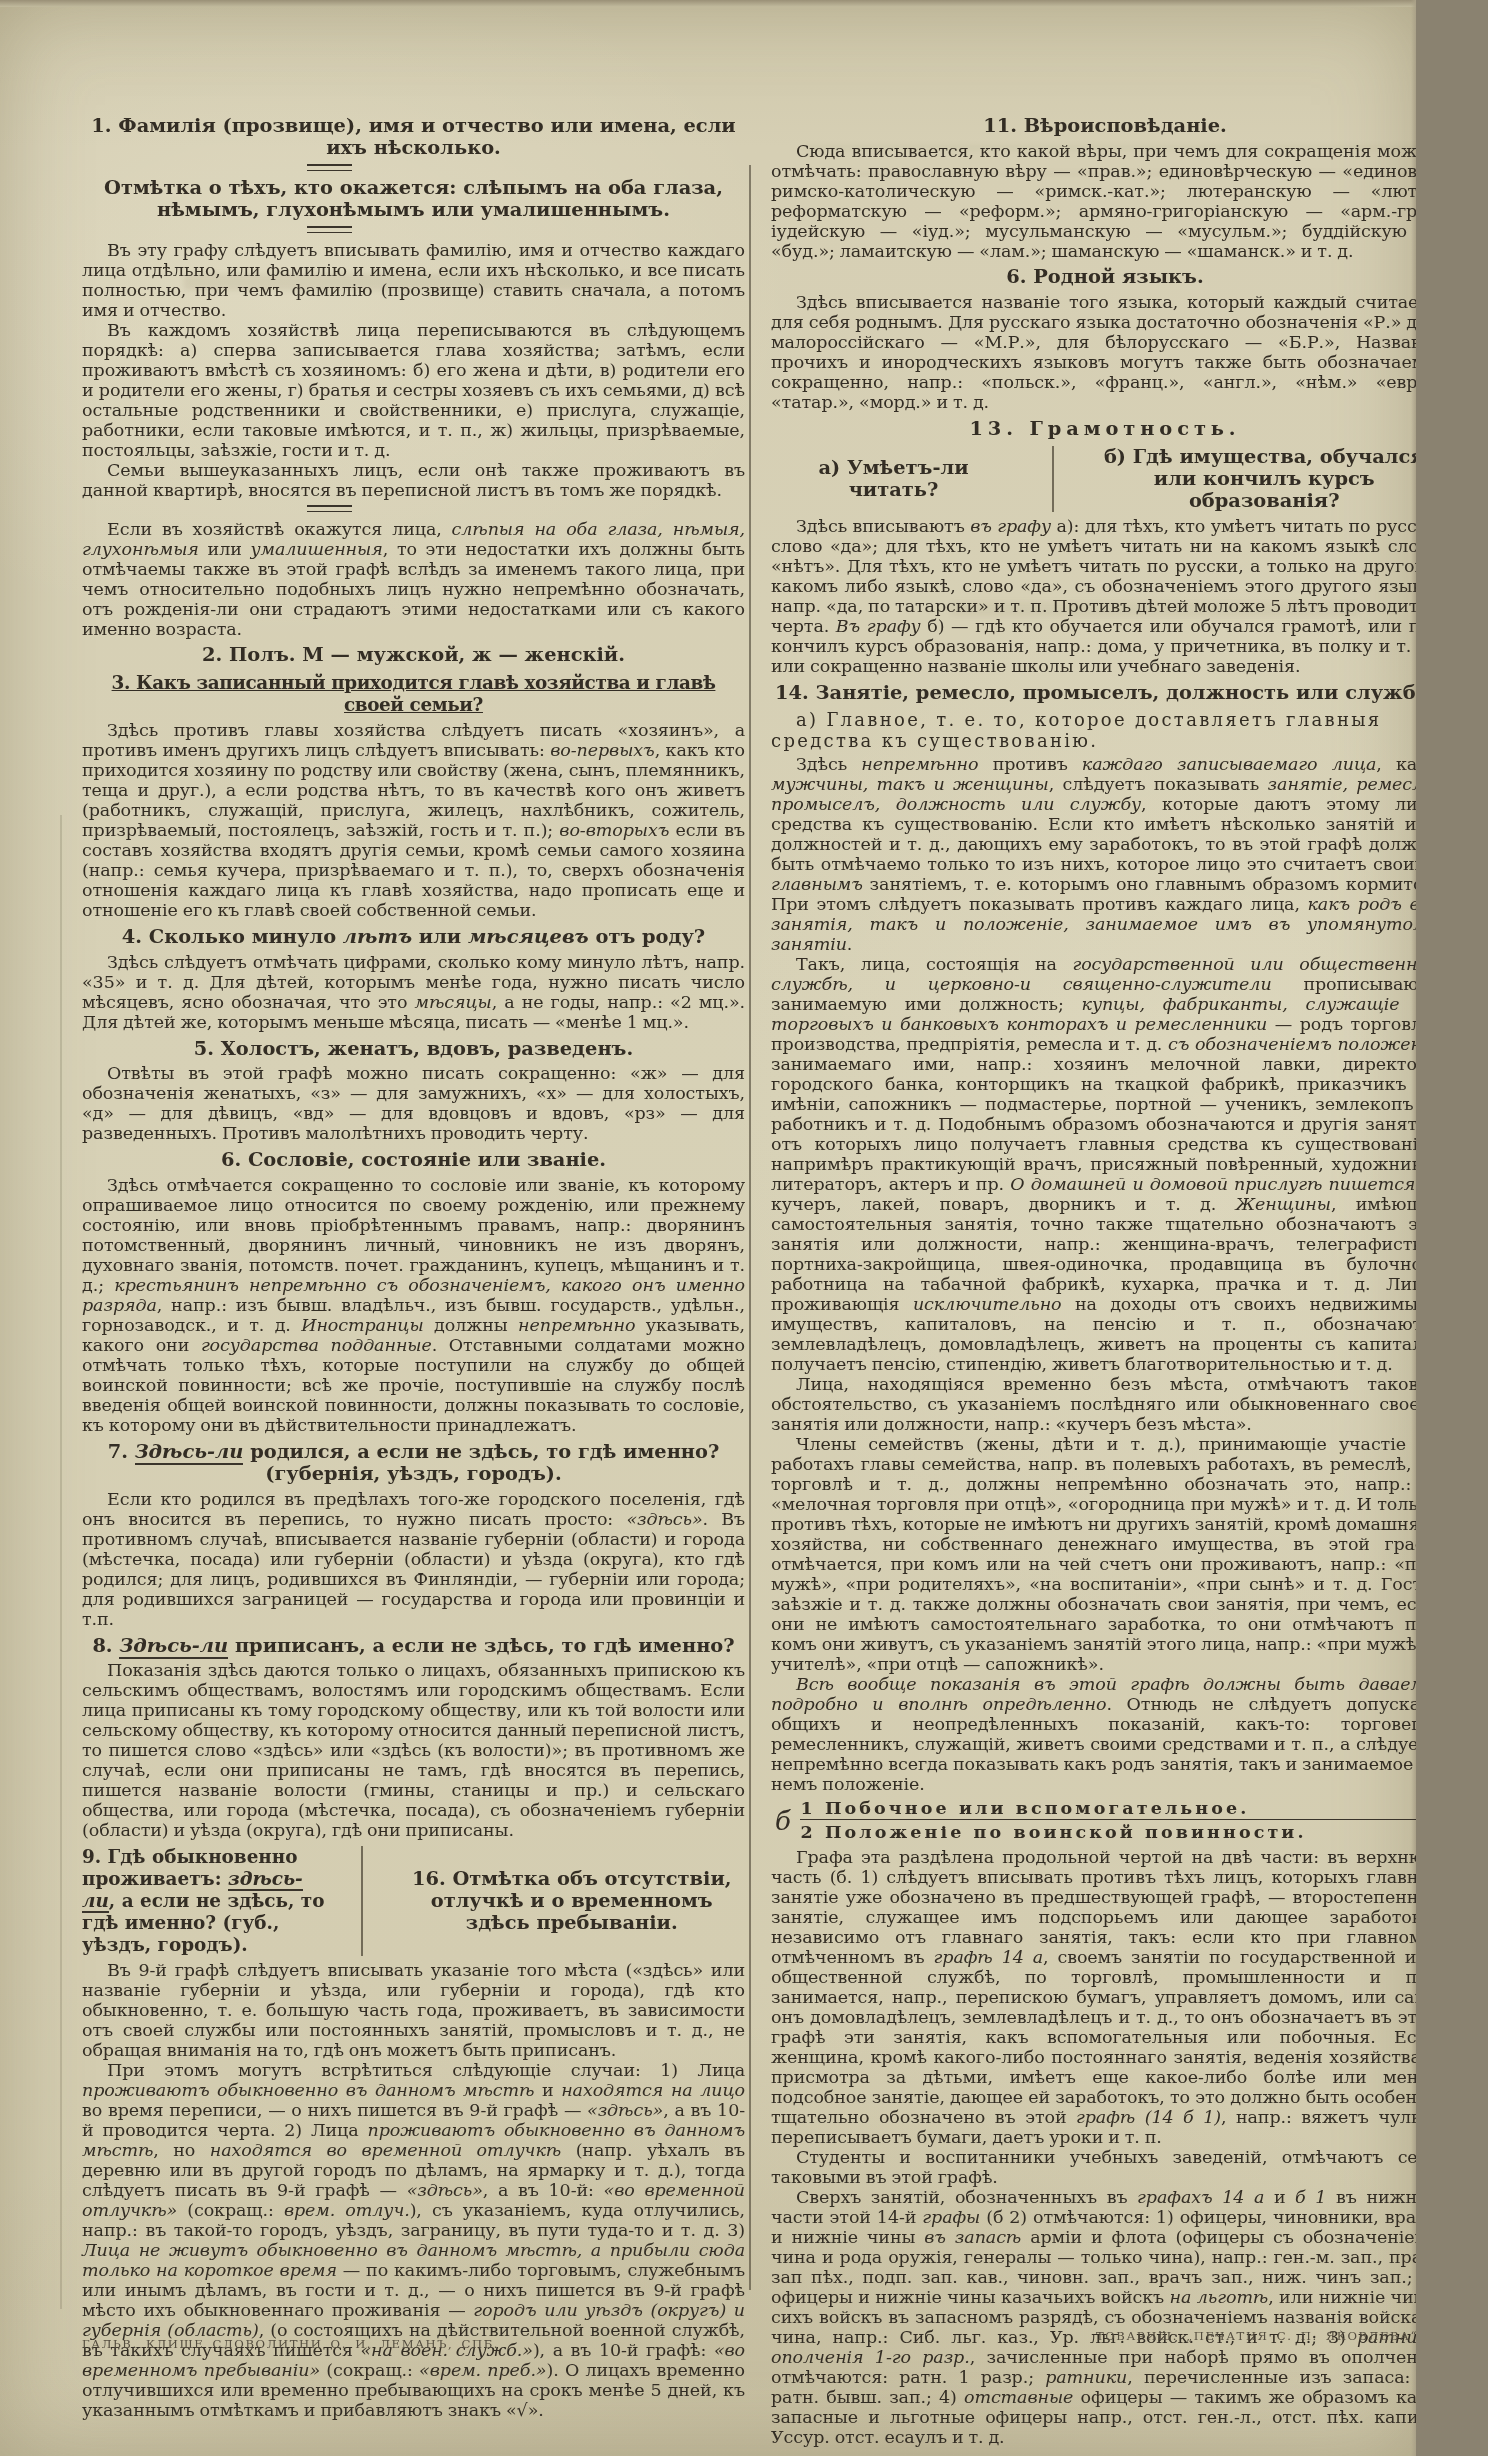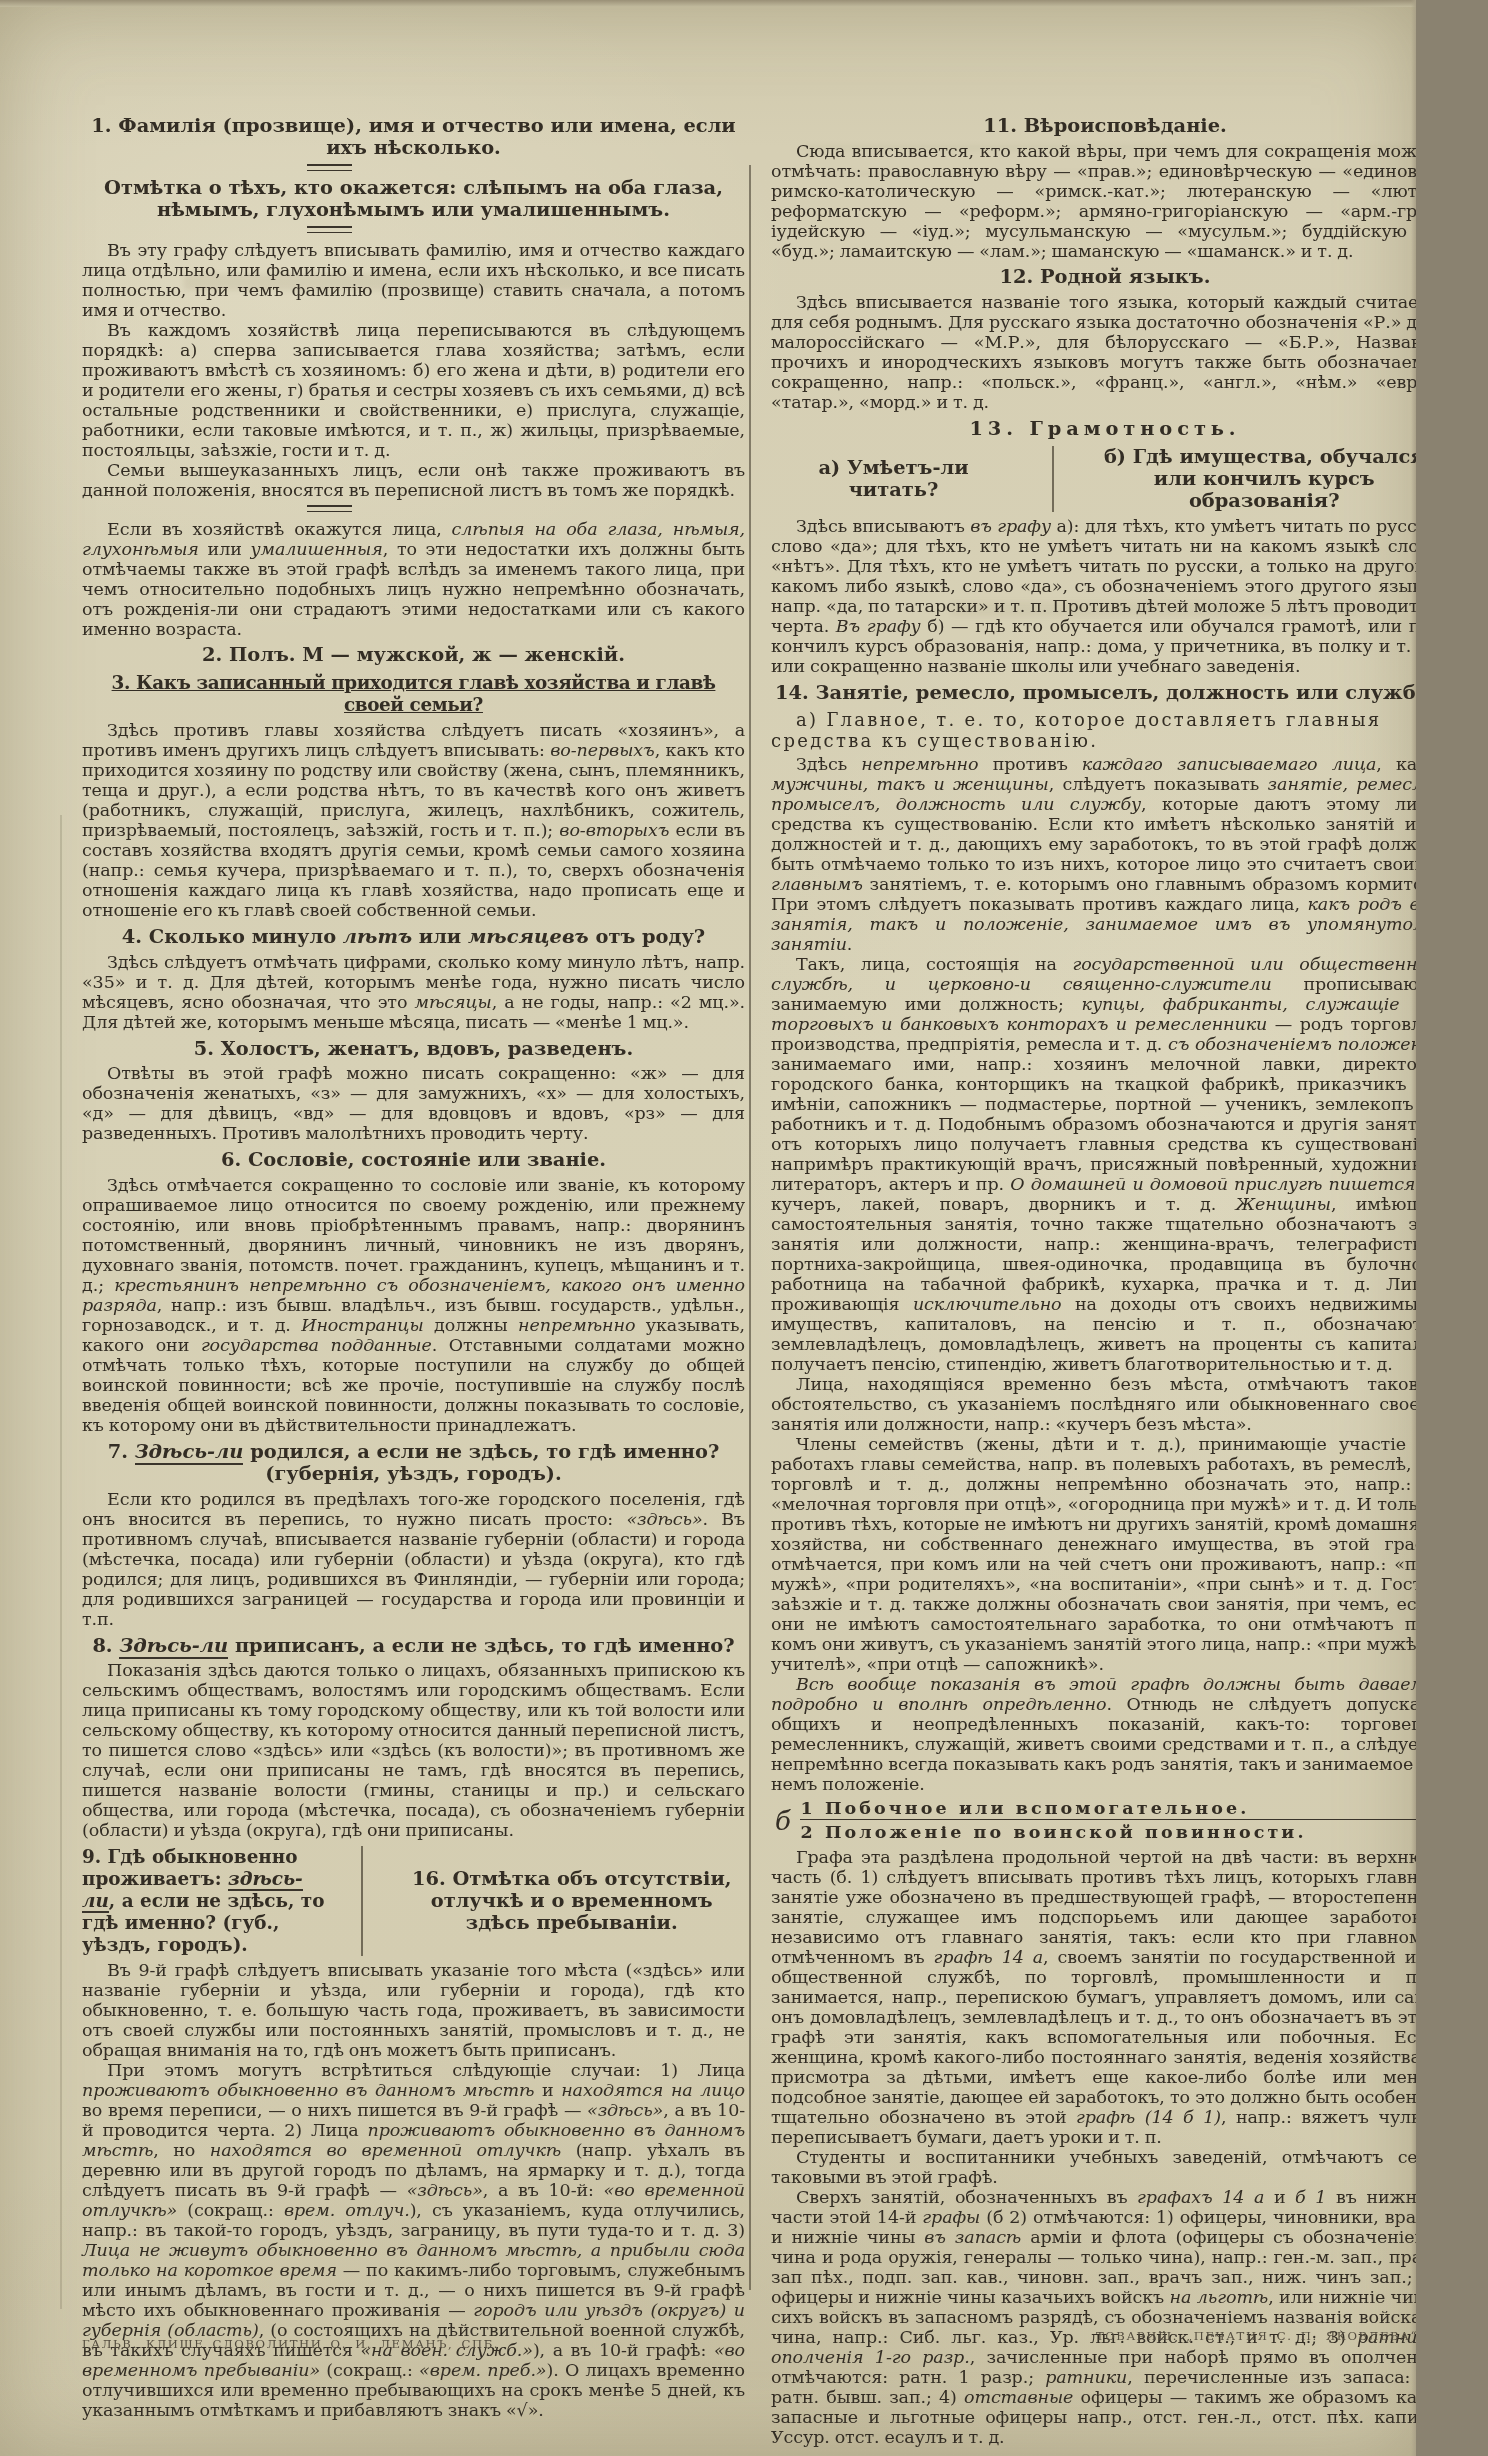"12. Родной языкъ." div.h { text: 12 -> 6 }
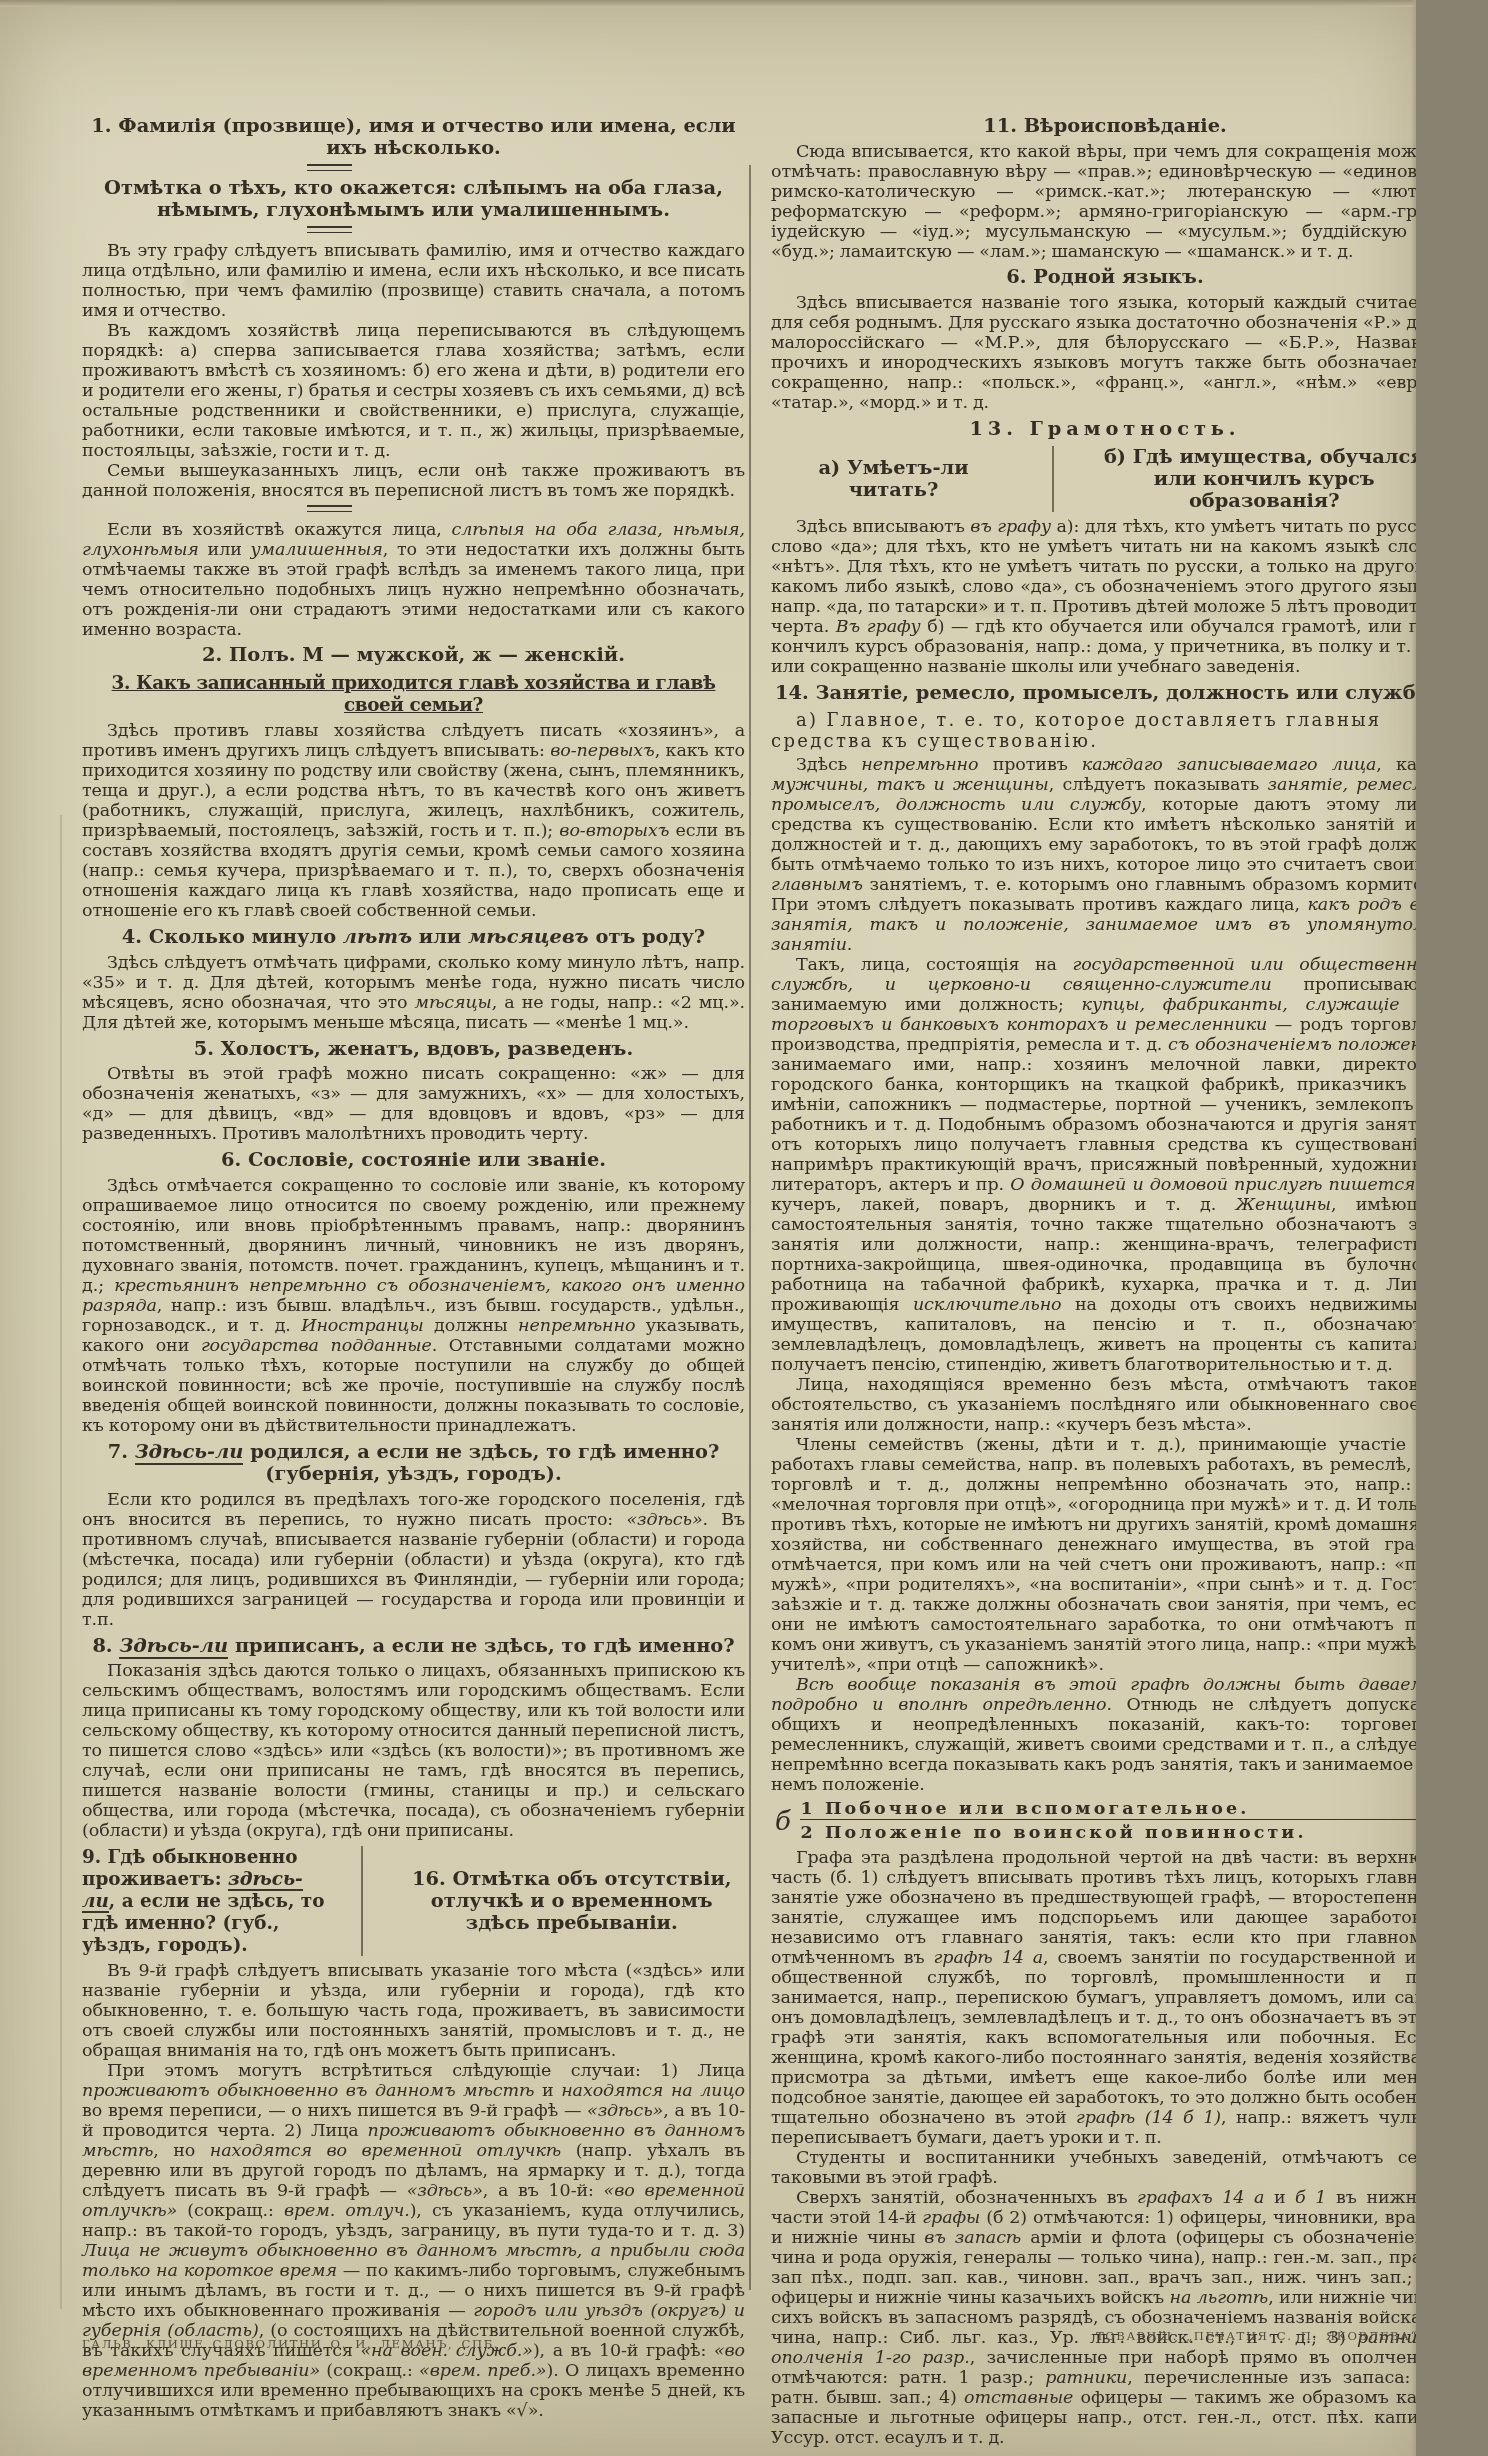"Семьи вышеуказанныхъ лицъ, если онѣ" p.para { text: положенія -> квартирѣ }
